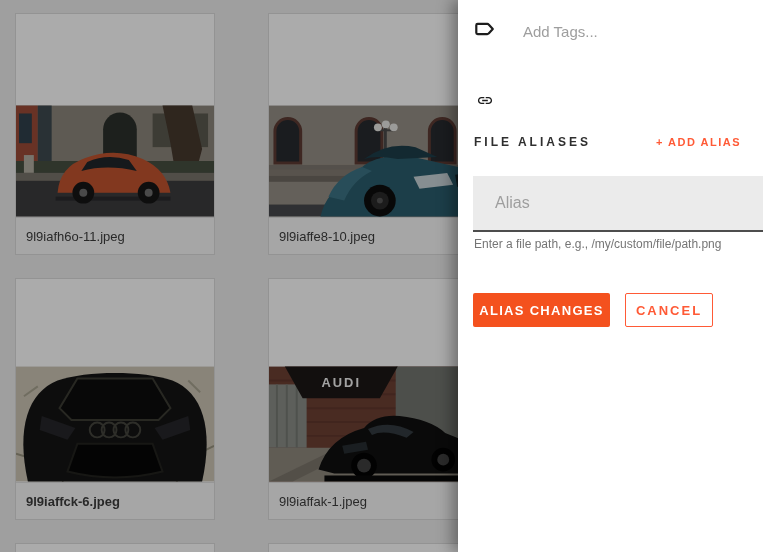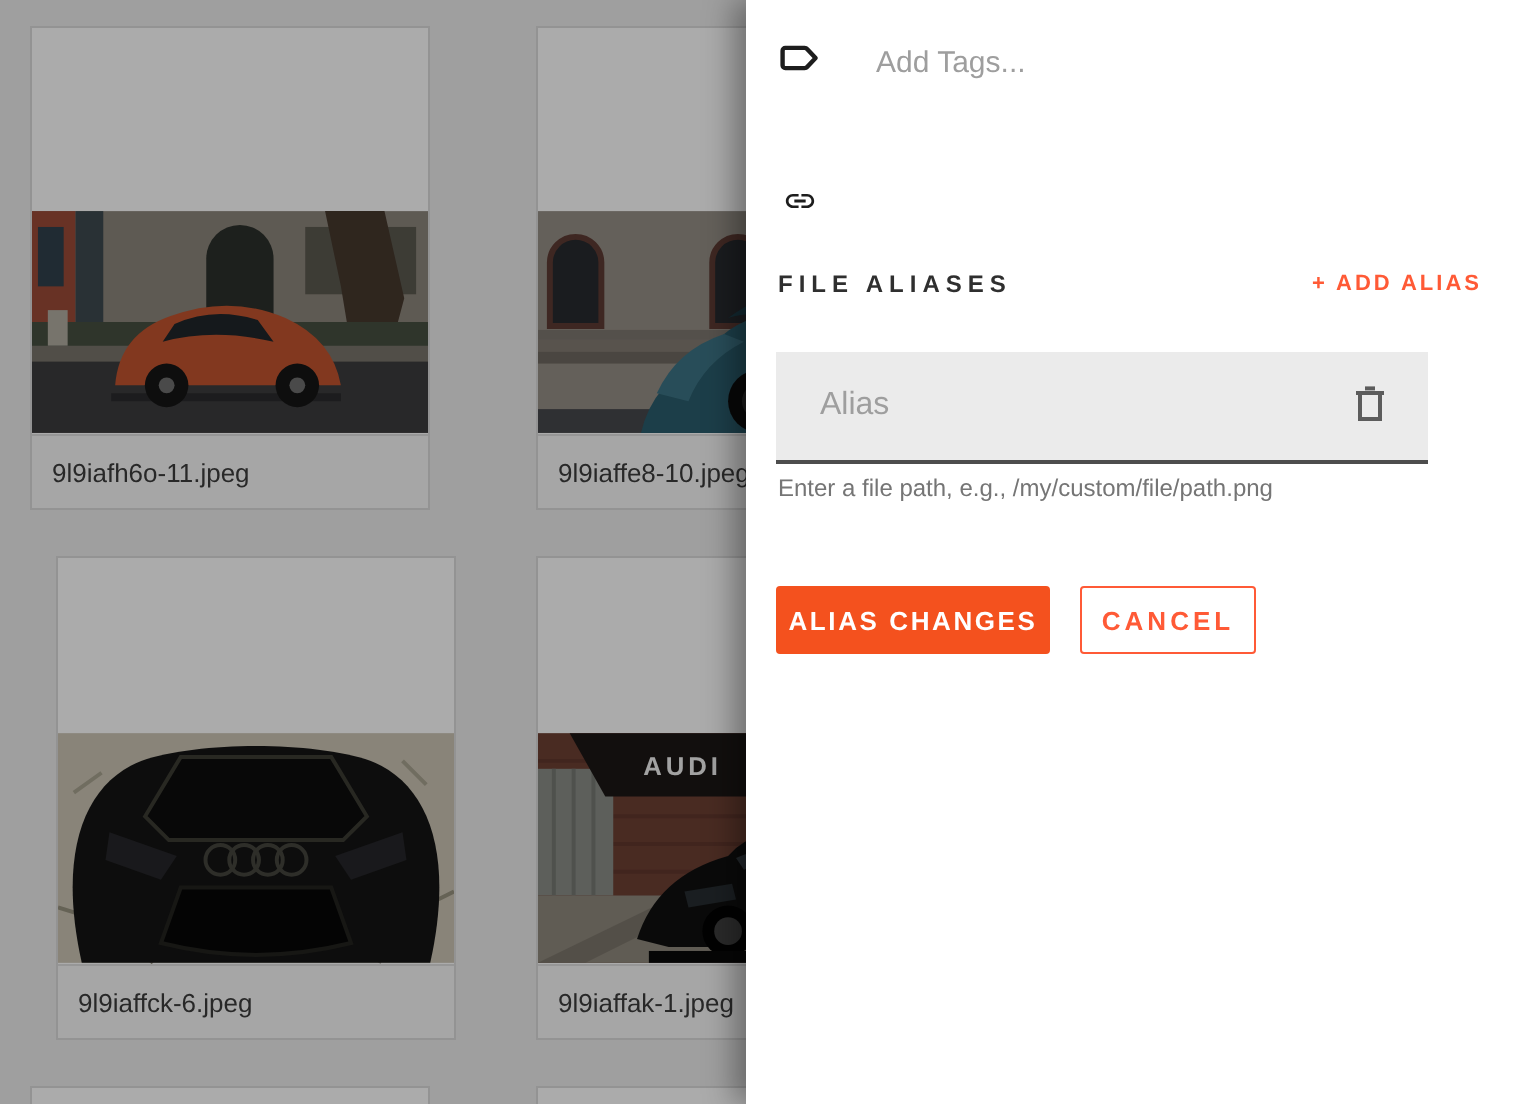"Add Tags..." .panel { width: 390px -> 305px }
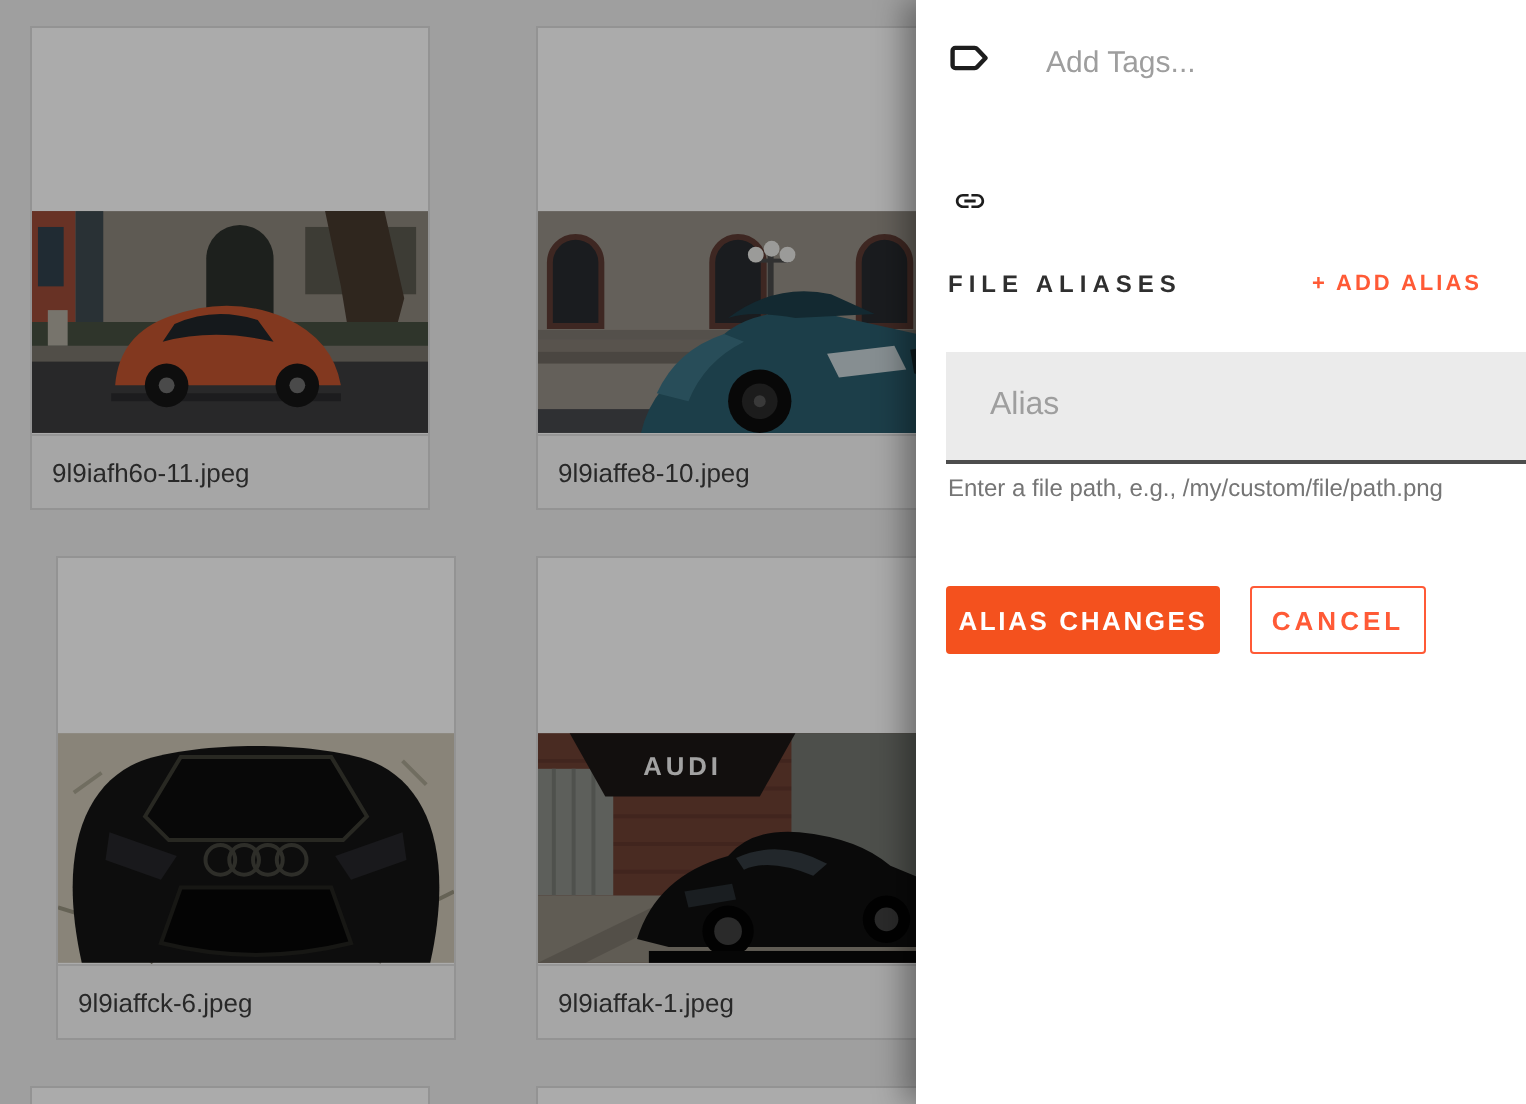"9l9iaffck-6.jpeg" .c3 { font-weight: none -> bold; left: 28px -> 15px }
